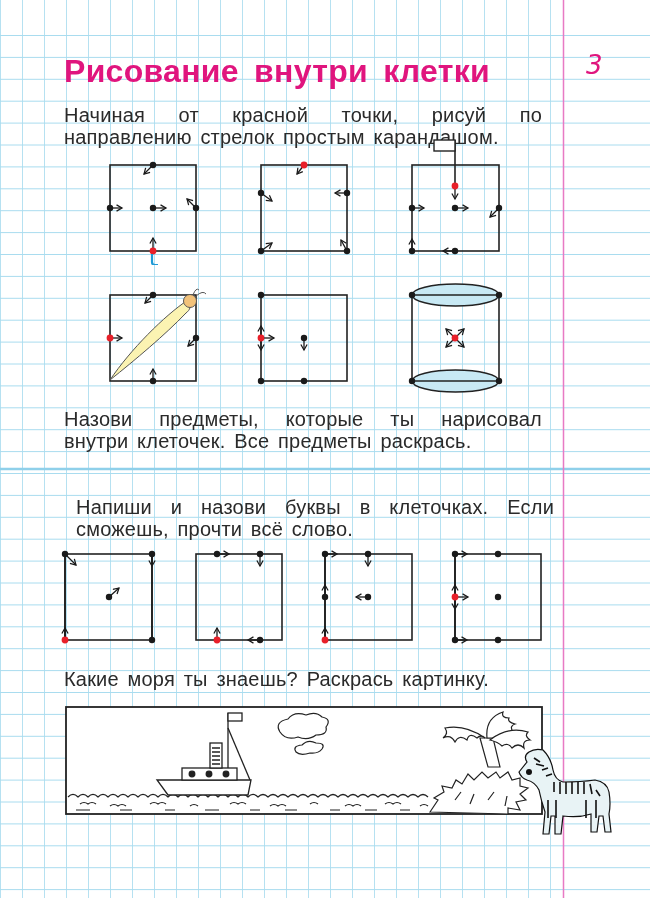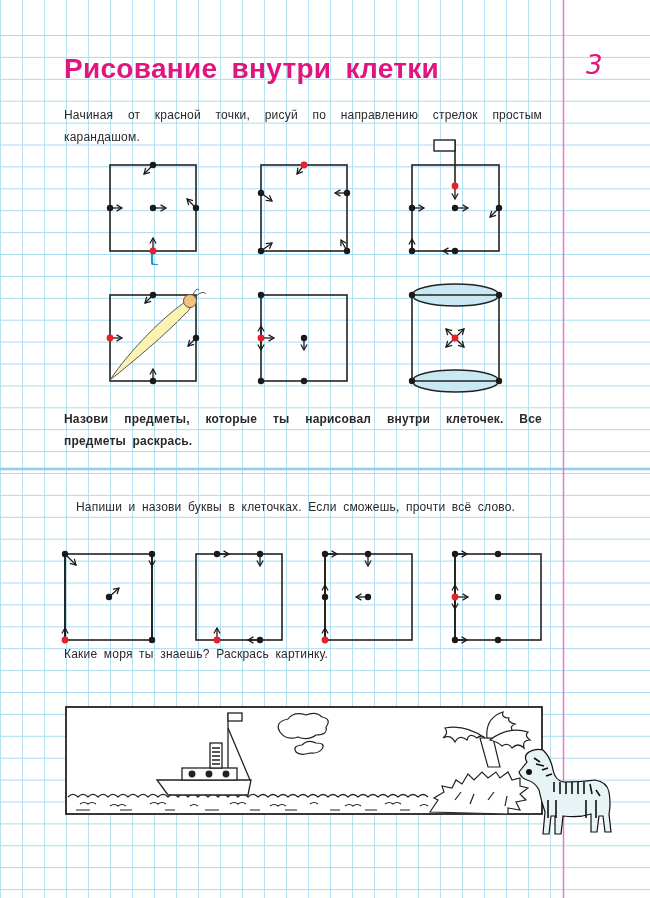"Рисование внутри клетки" .title { font-size: 28px -> 32px }
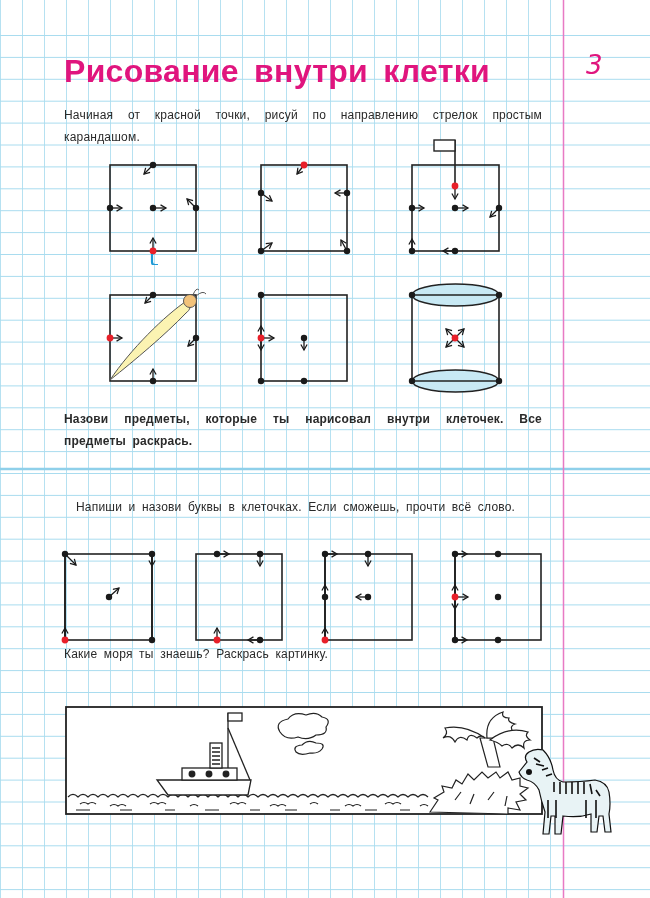"Начиная от красной точки, рисуй" .txt { font-size: 12px -> 20px }
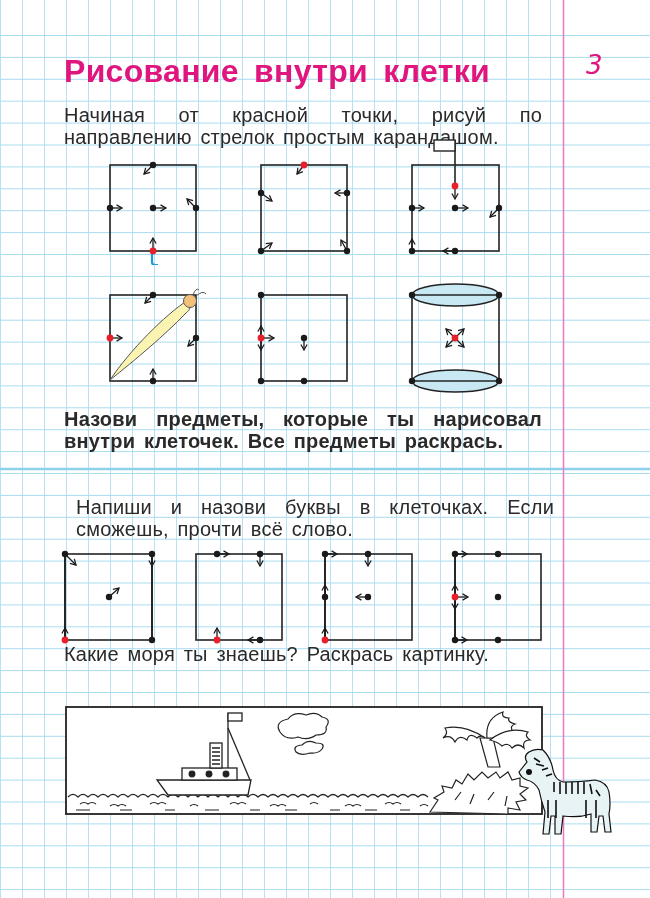"Назови предметы, которые ты нарисовал" div.txt { font-weight: bold -> none }
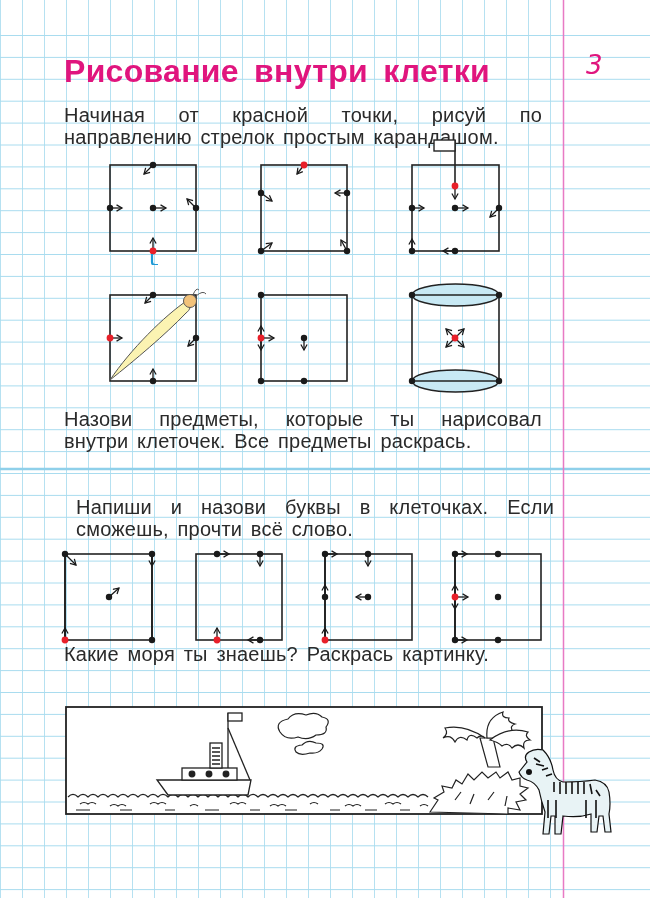"Какие моря ты знаешь? Раскрась" div.txt { top: 643px -> 668px }
